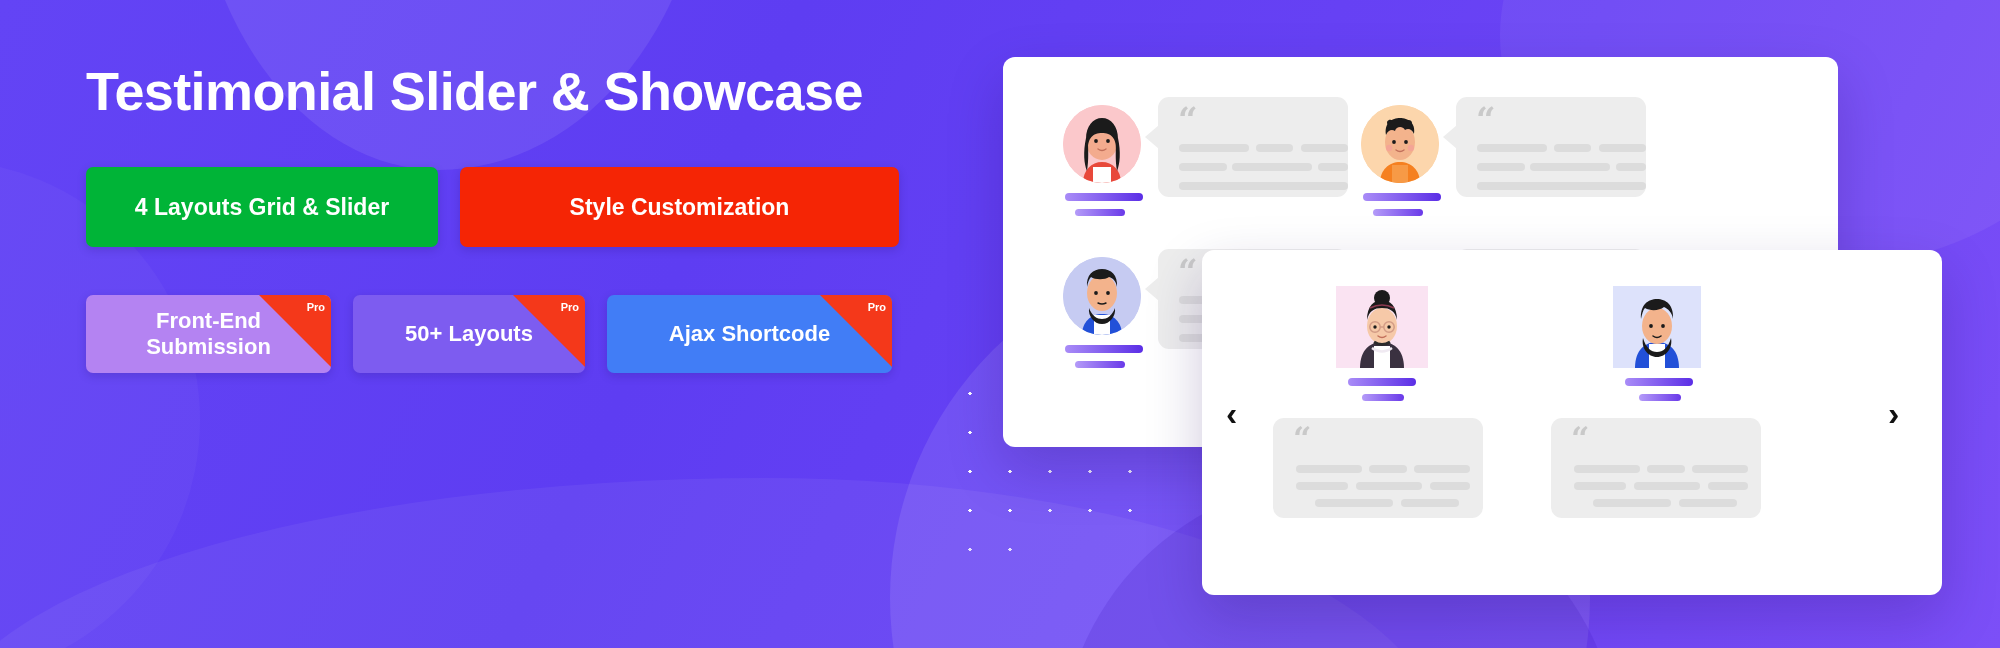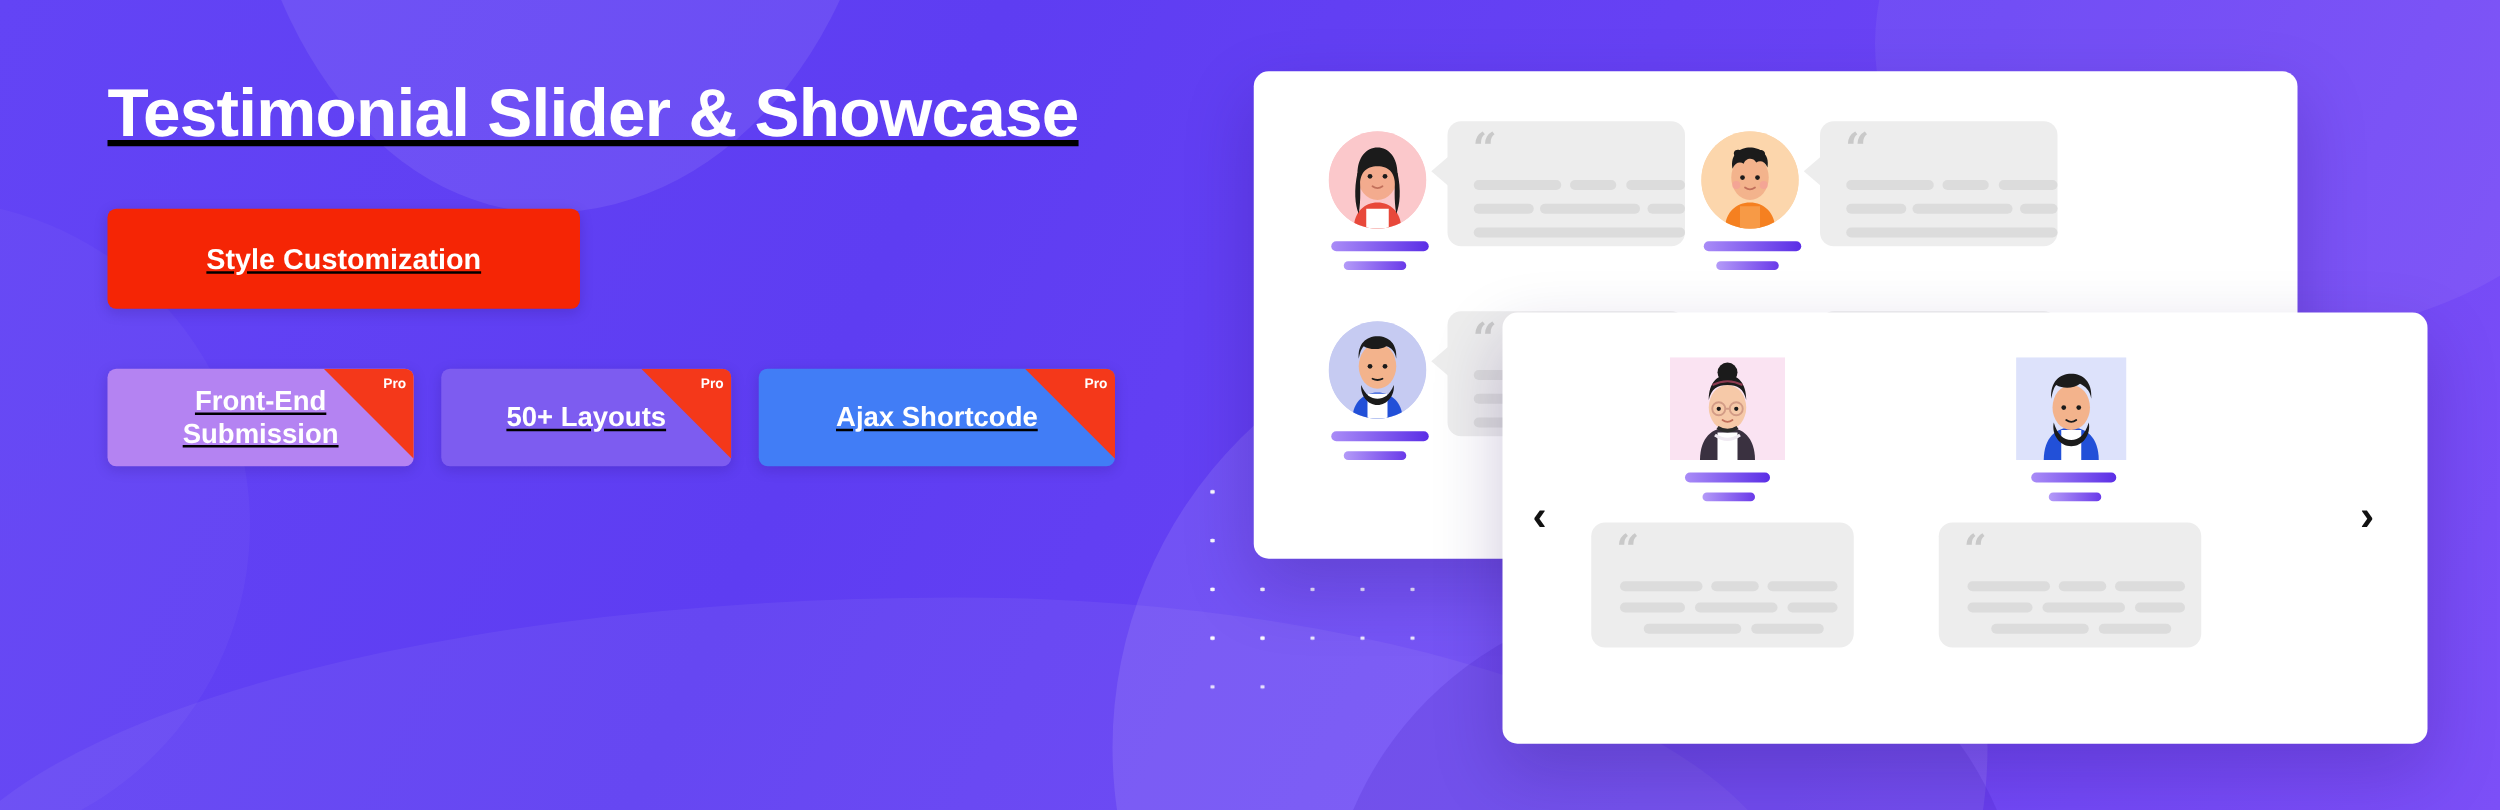"Testimonial Slider & Showcase" .left { text-decoration: underline -> none }
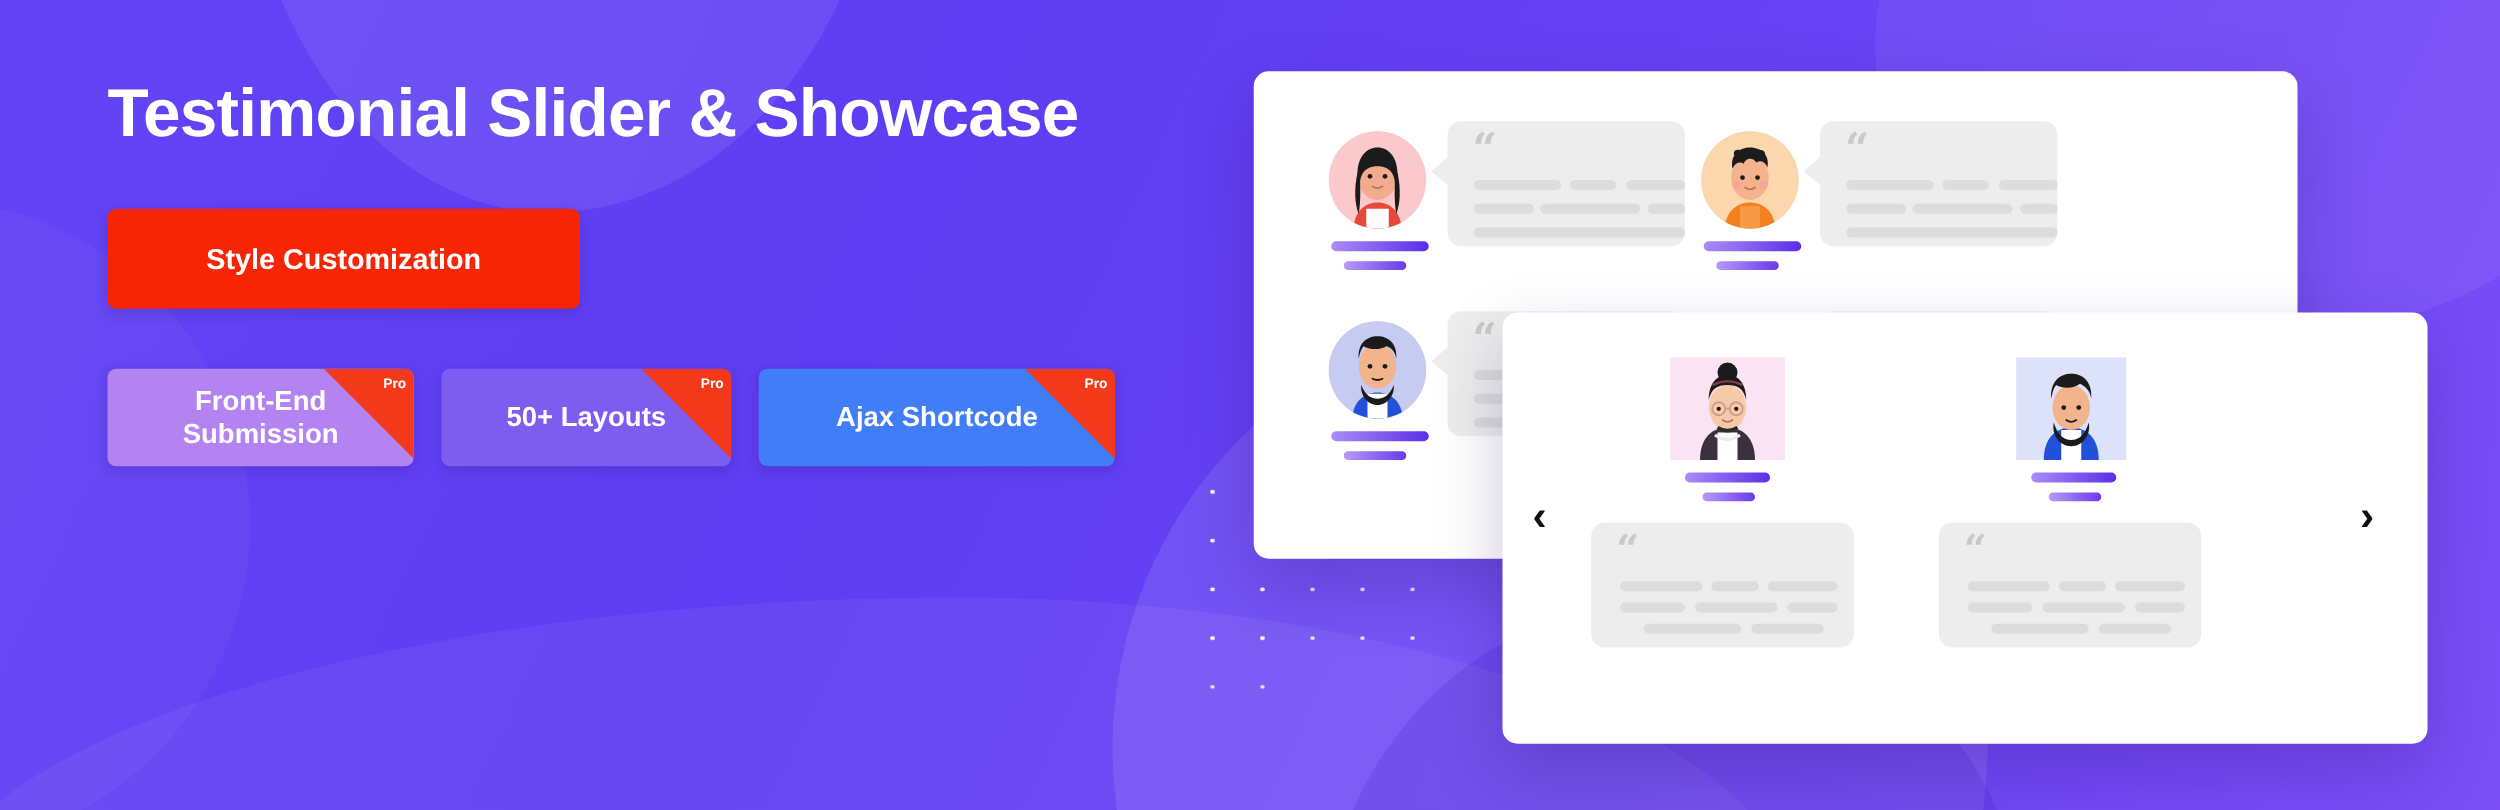"4 Layouts Grid & Slider" div.chip { html: none -> <div> <span>4 Layouts Grid &amp; Slider</span> </div> }
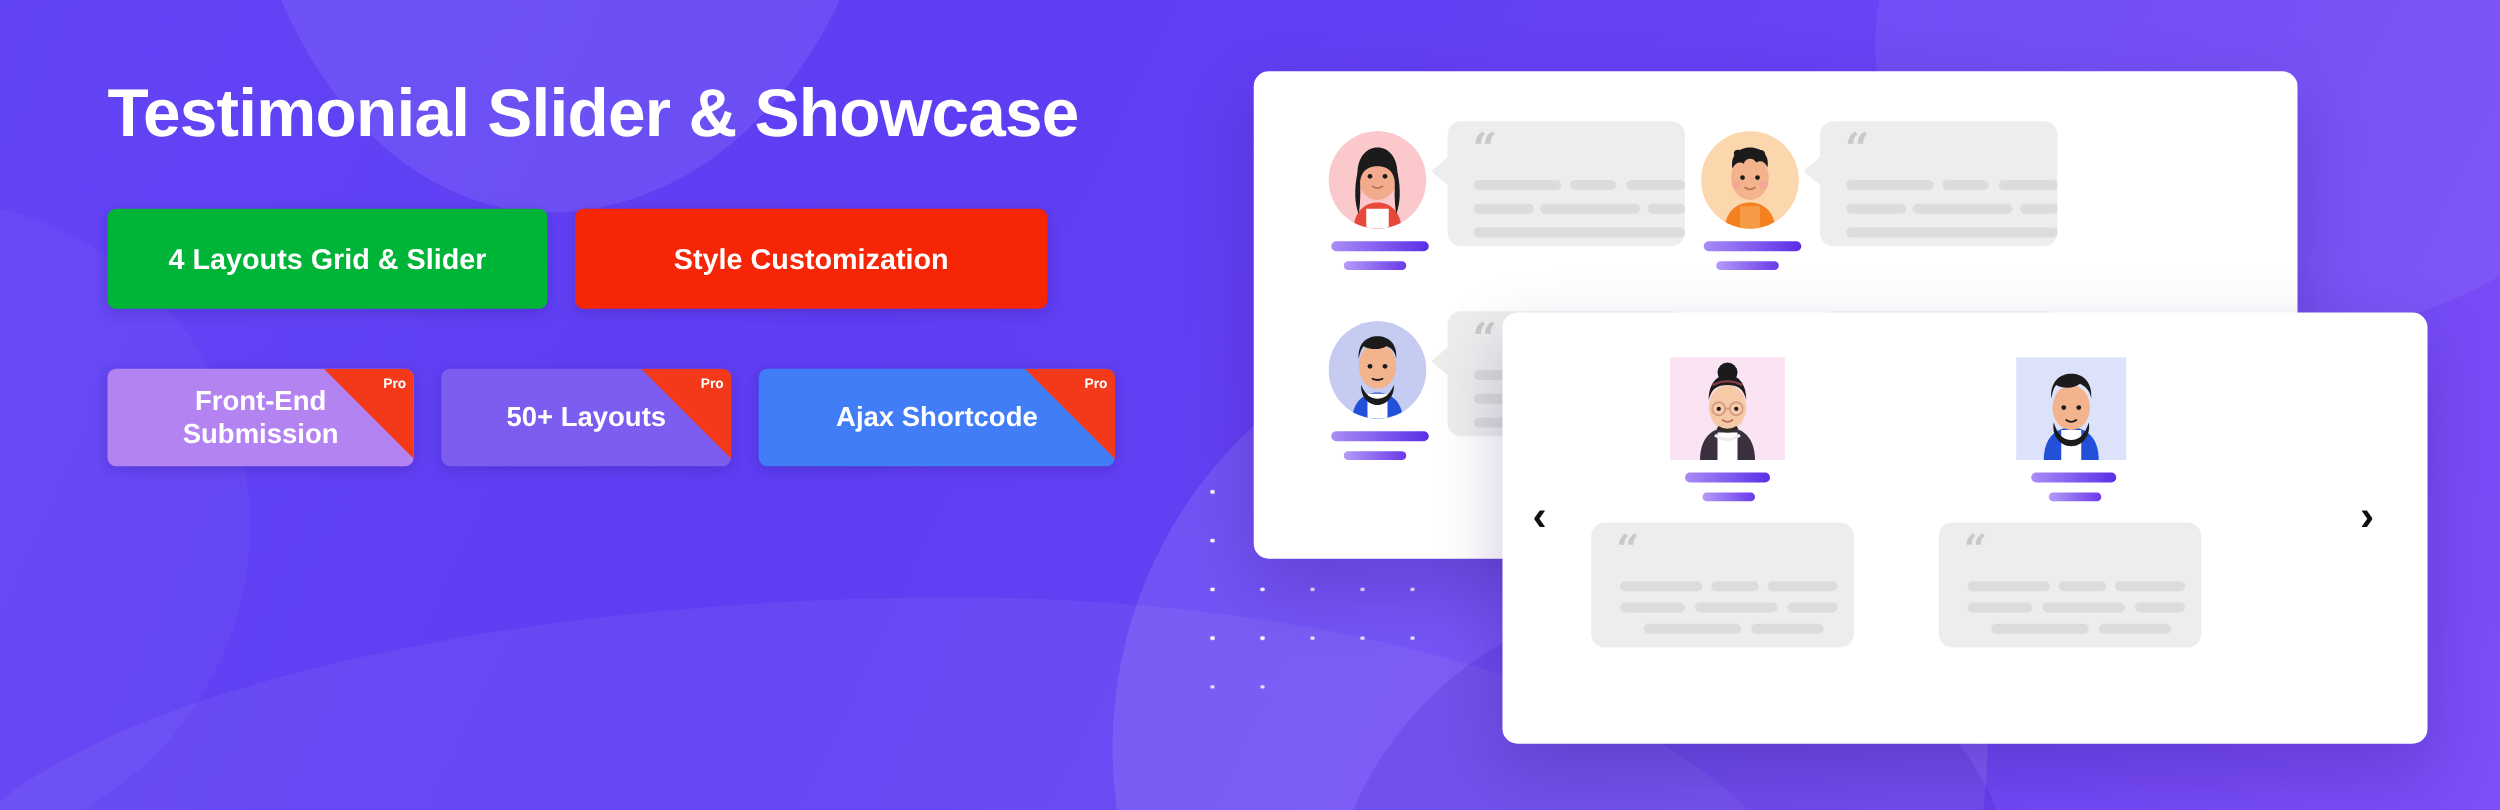"Style Customization" div.chip { width: 378px -> 439px }
